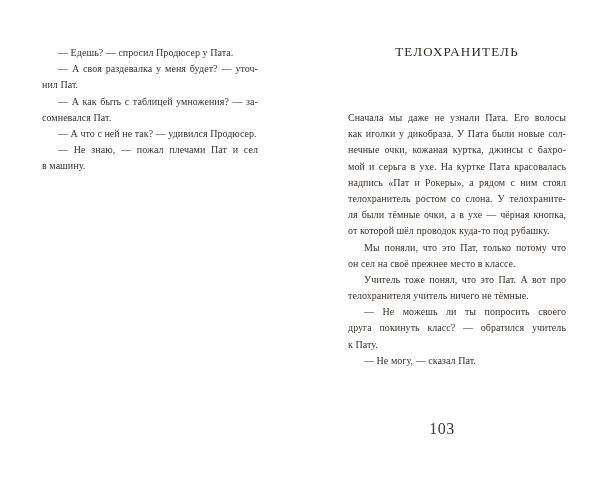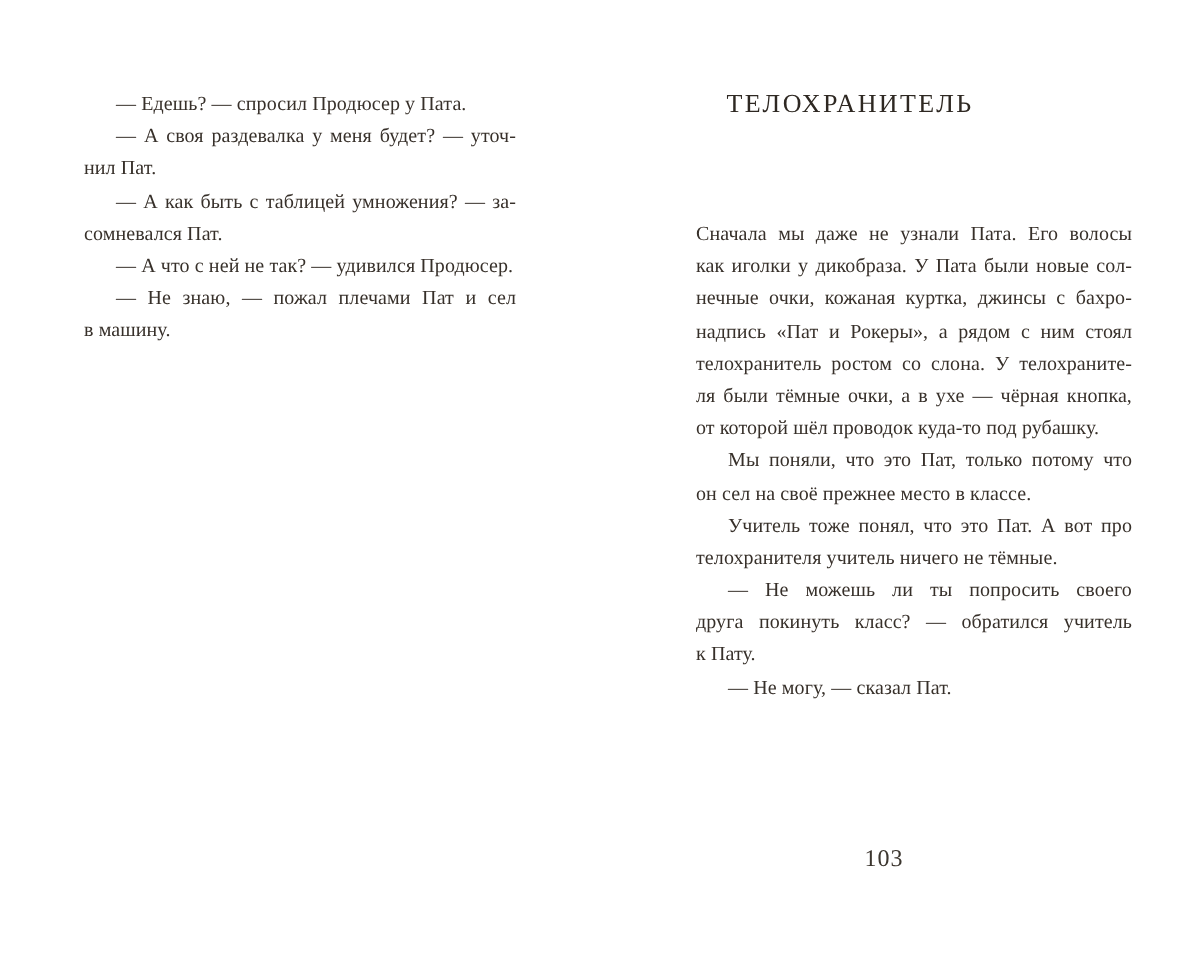"ТЕЛОХРАНИТЕЛЬ" .chapter-title { left: 16px -> 48px }
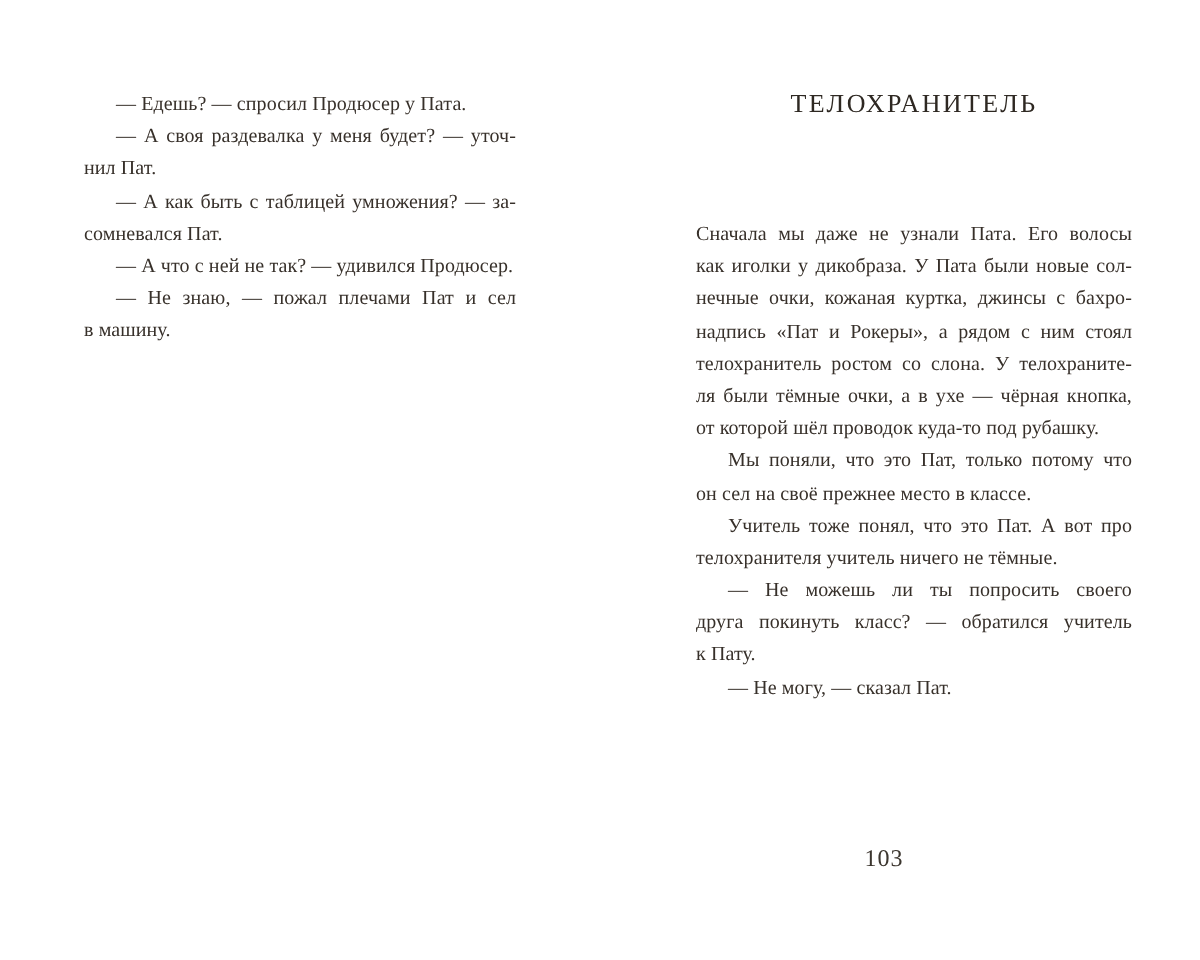"мой и серьга в ухе." div.line { html: none -> <div>мой и серьга в ухе. На куртке Пата красовалась</div> }
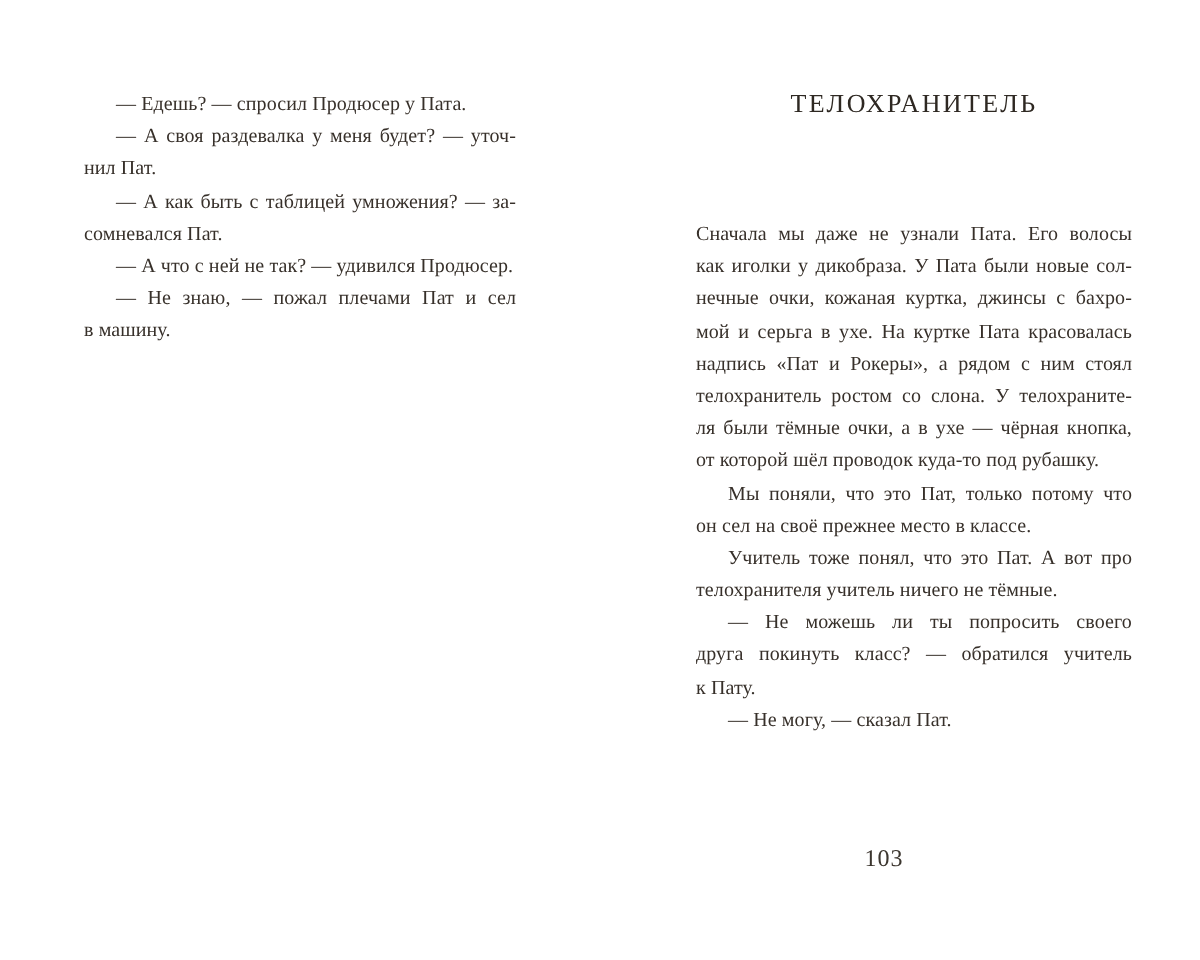"103" .page-number { font-size: 12px -> 16px }
